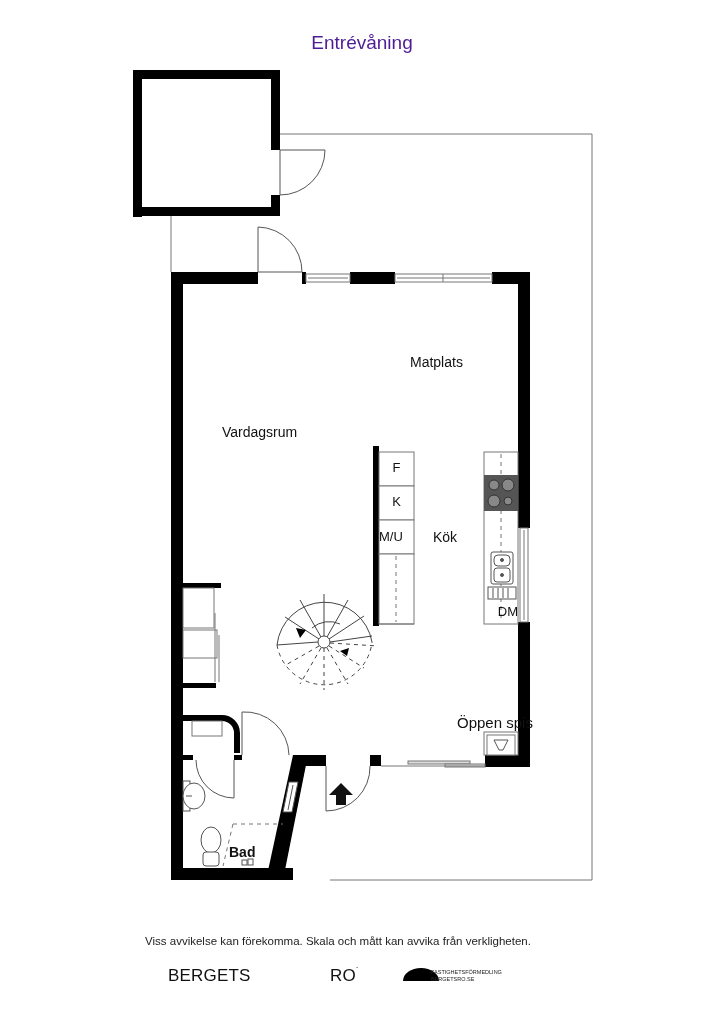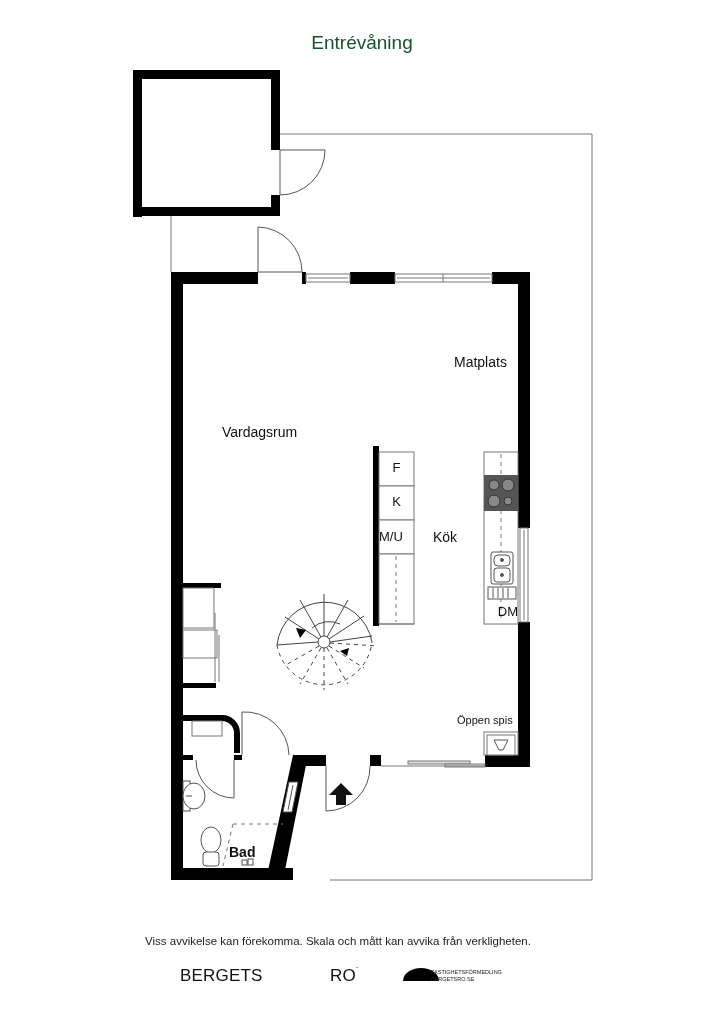"Entrévåning" .title { color: #14532d -> #4c1d95 }
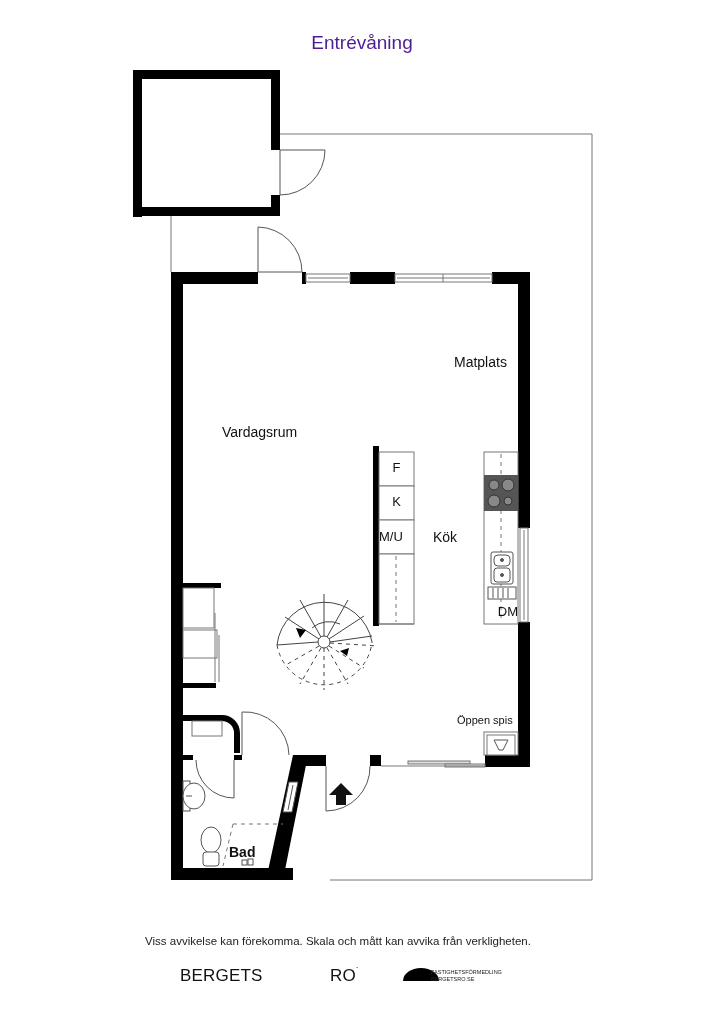"Matplats" div.room-label { margin-left: 44px -> none }
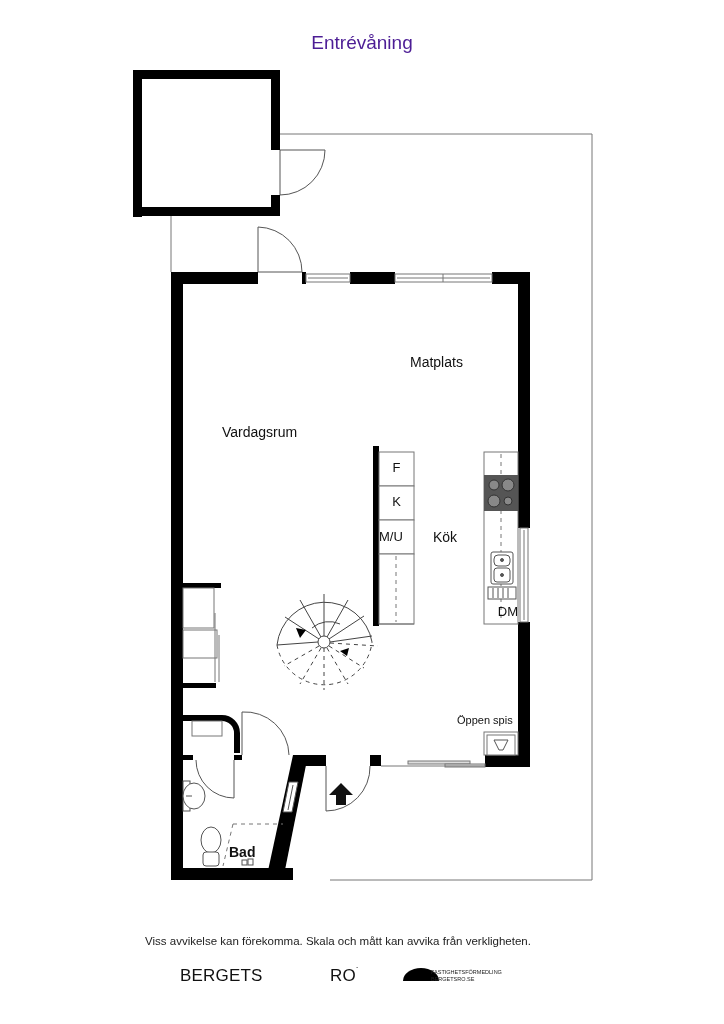"Öppen spis" .small-label { font-size: 11px -> 15px }
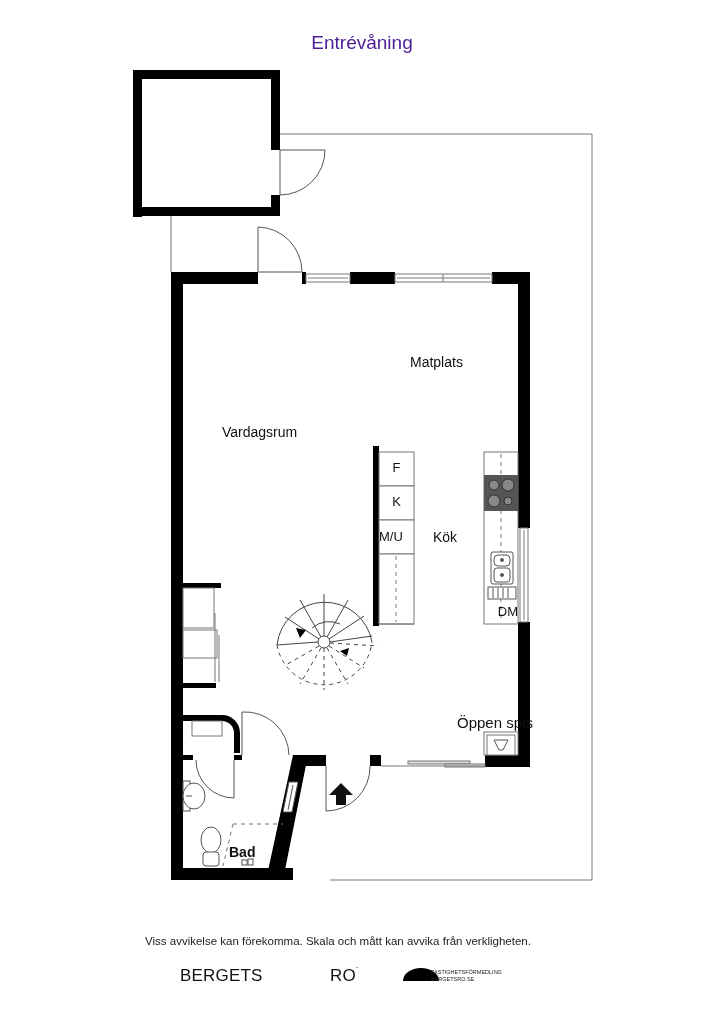"BERGETS" div.logo { left: 180px -> 168px }
